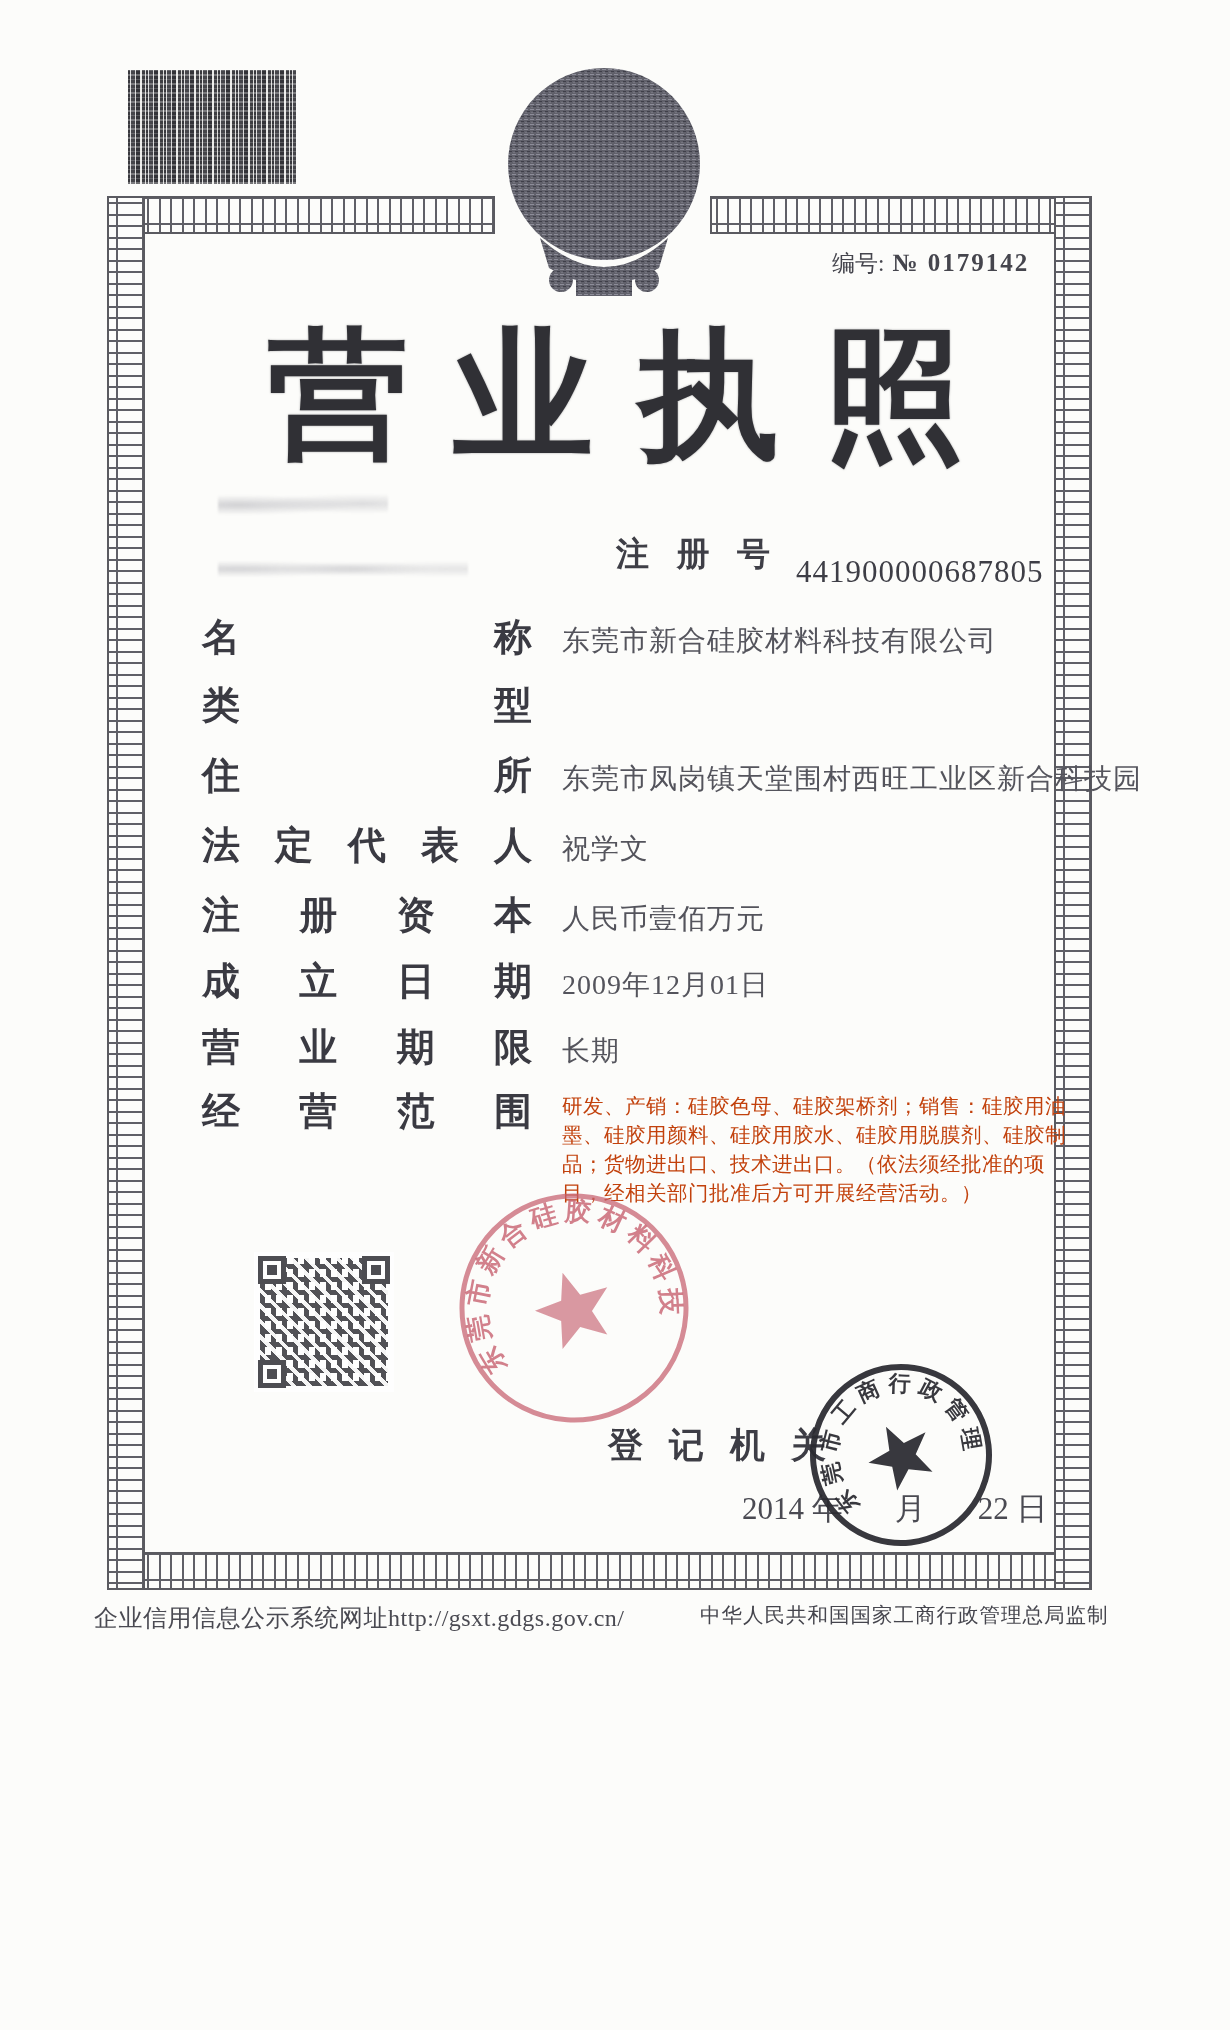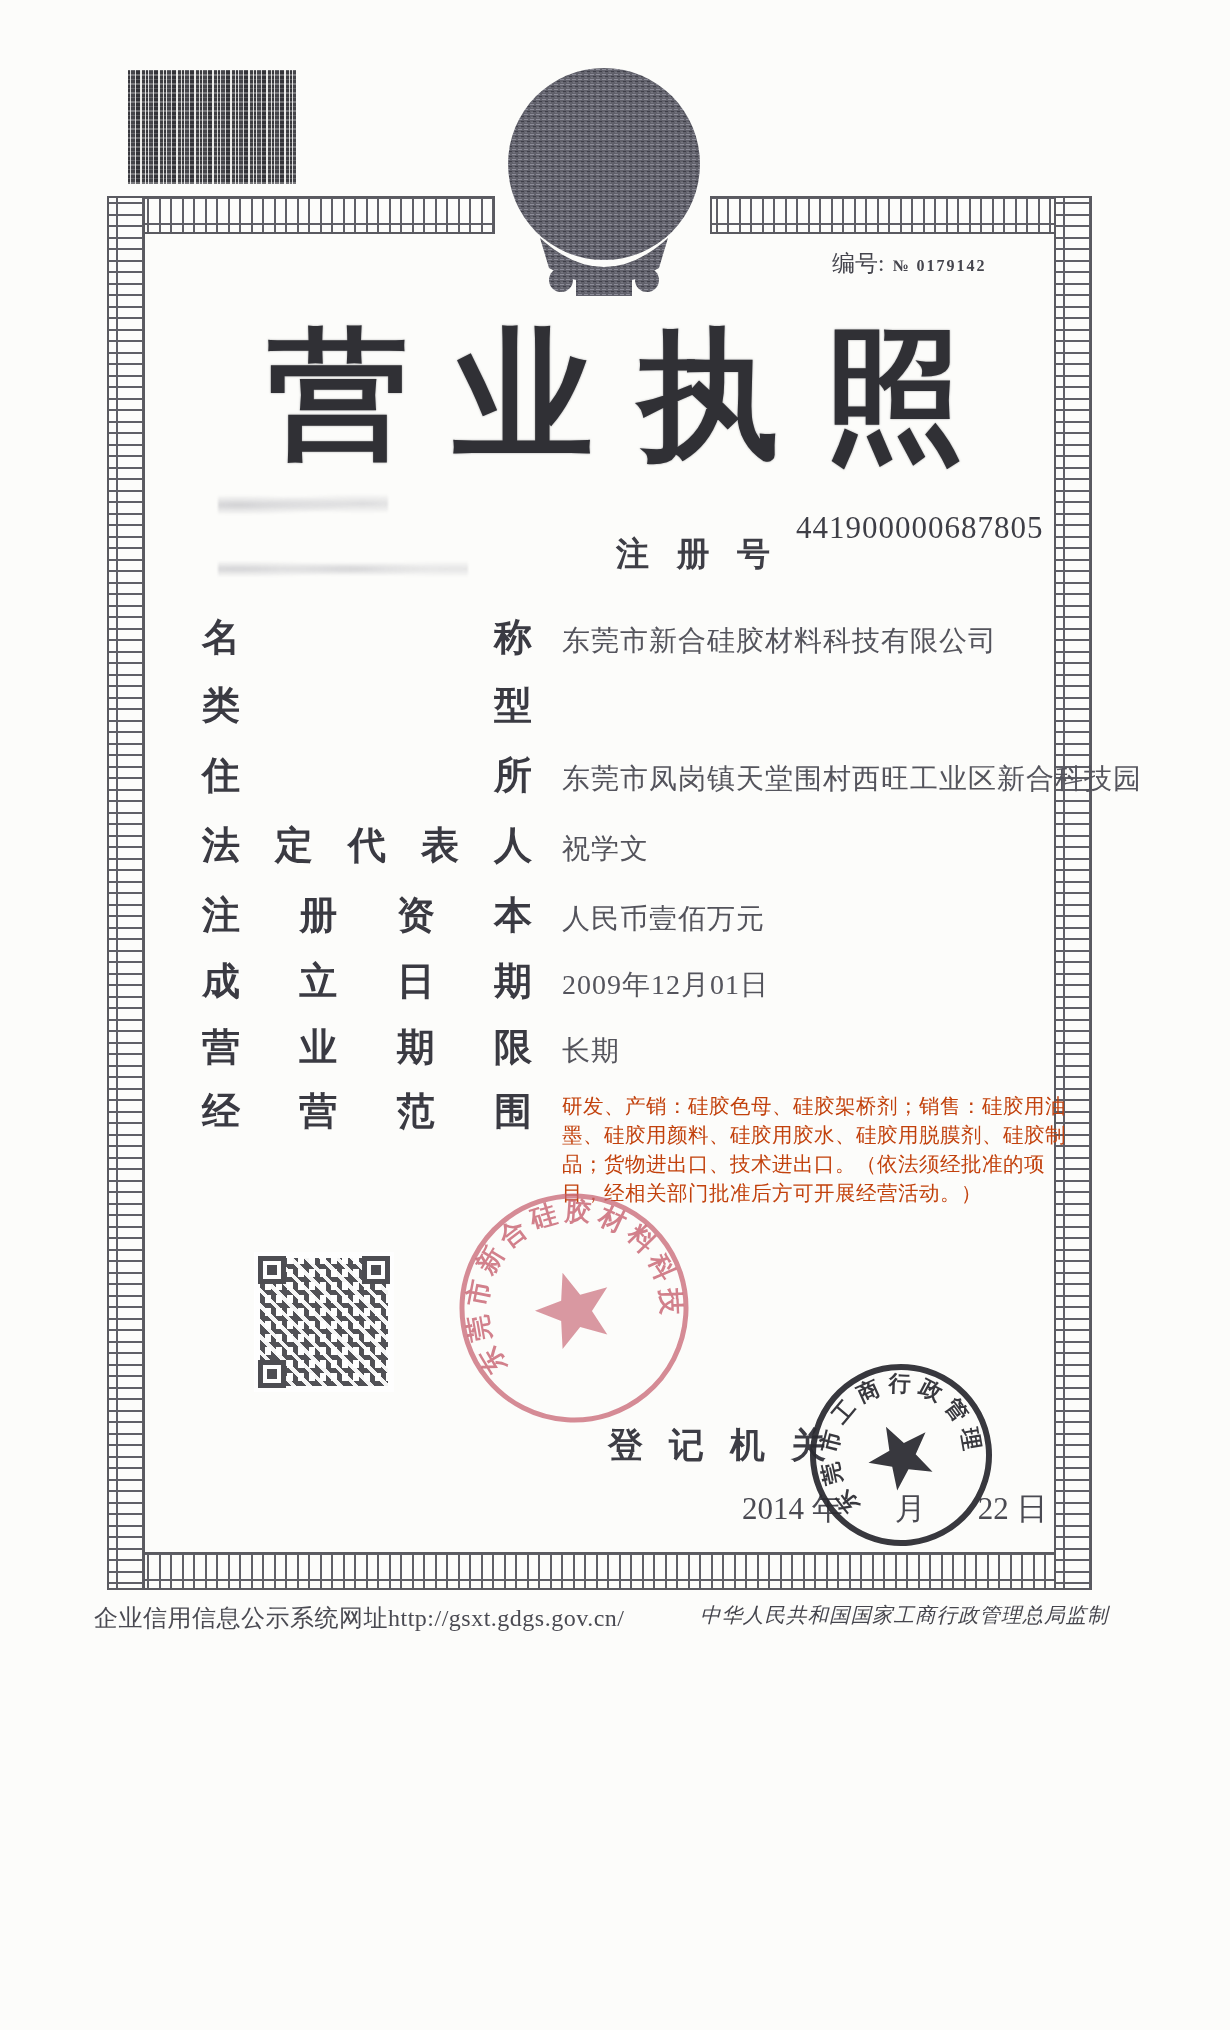"№ 0179142" .serial .no { font-size: 16px -> 25px }
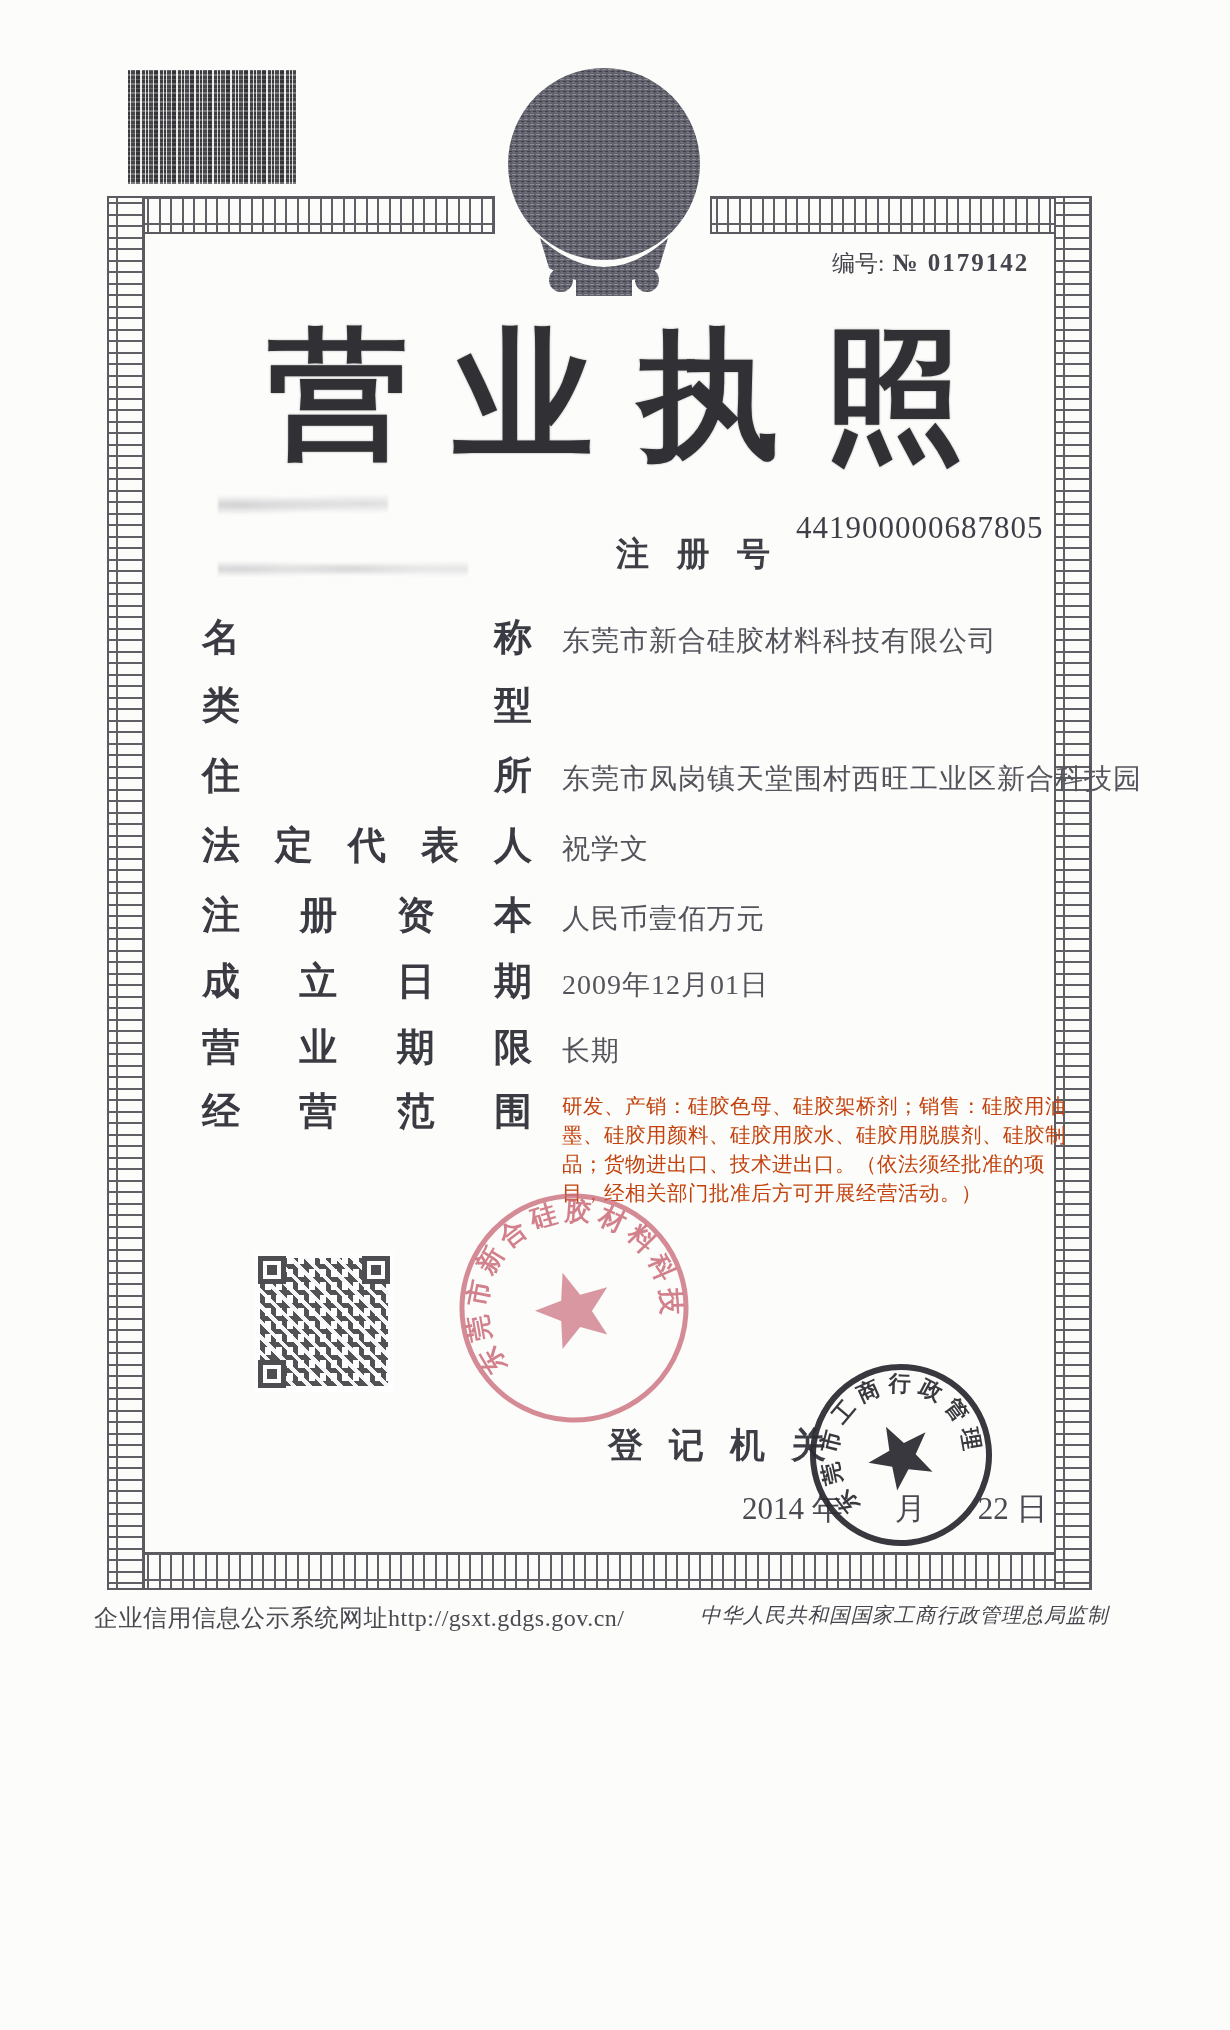"441900000687805" .reg-num { top: 510px -> 554px }
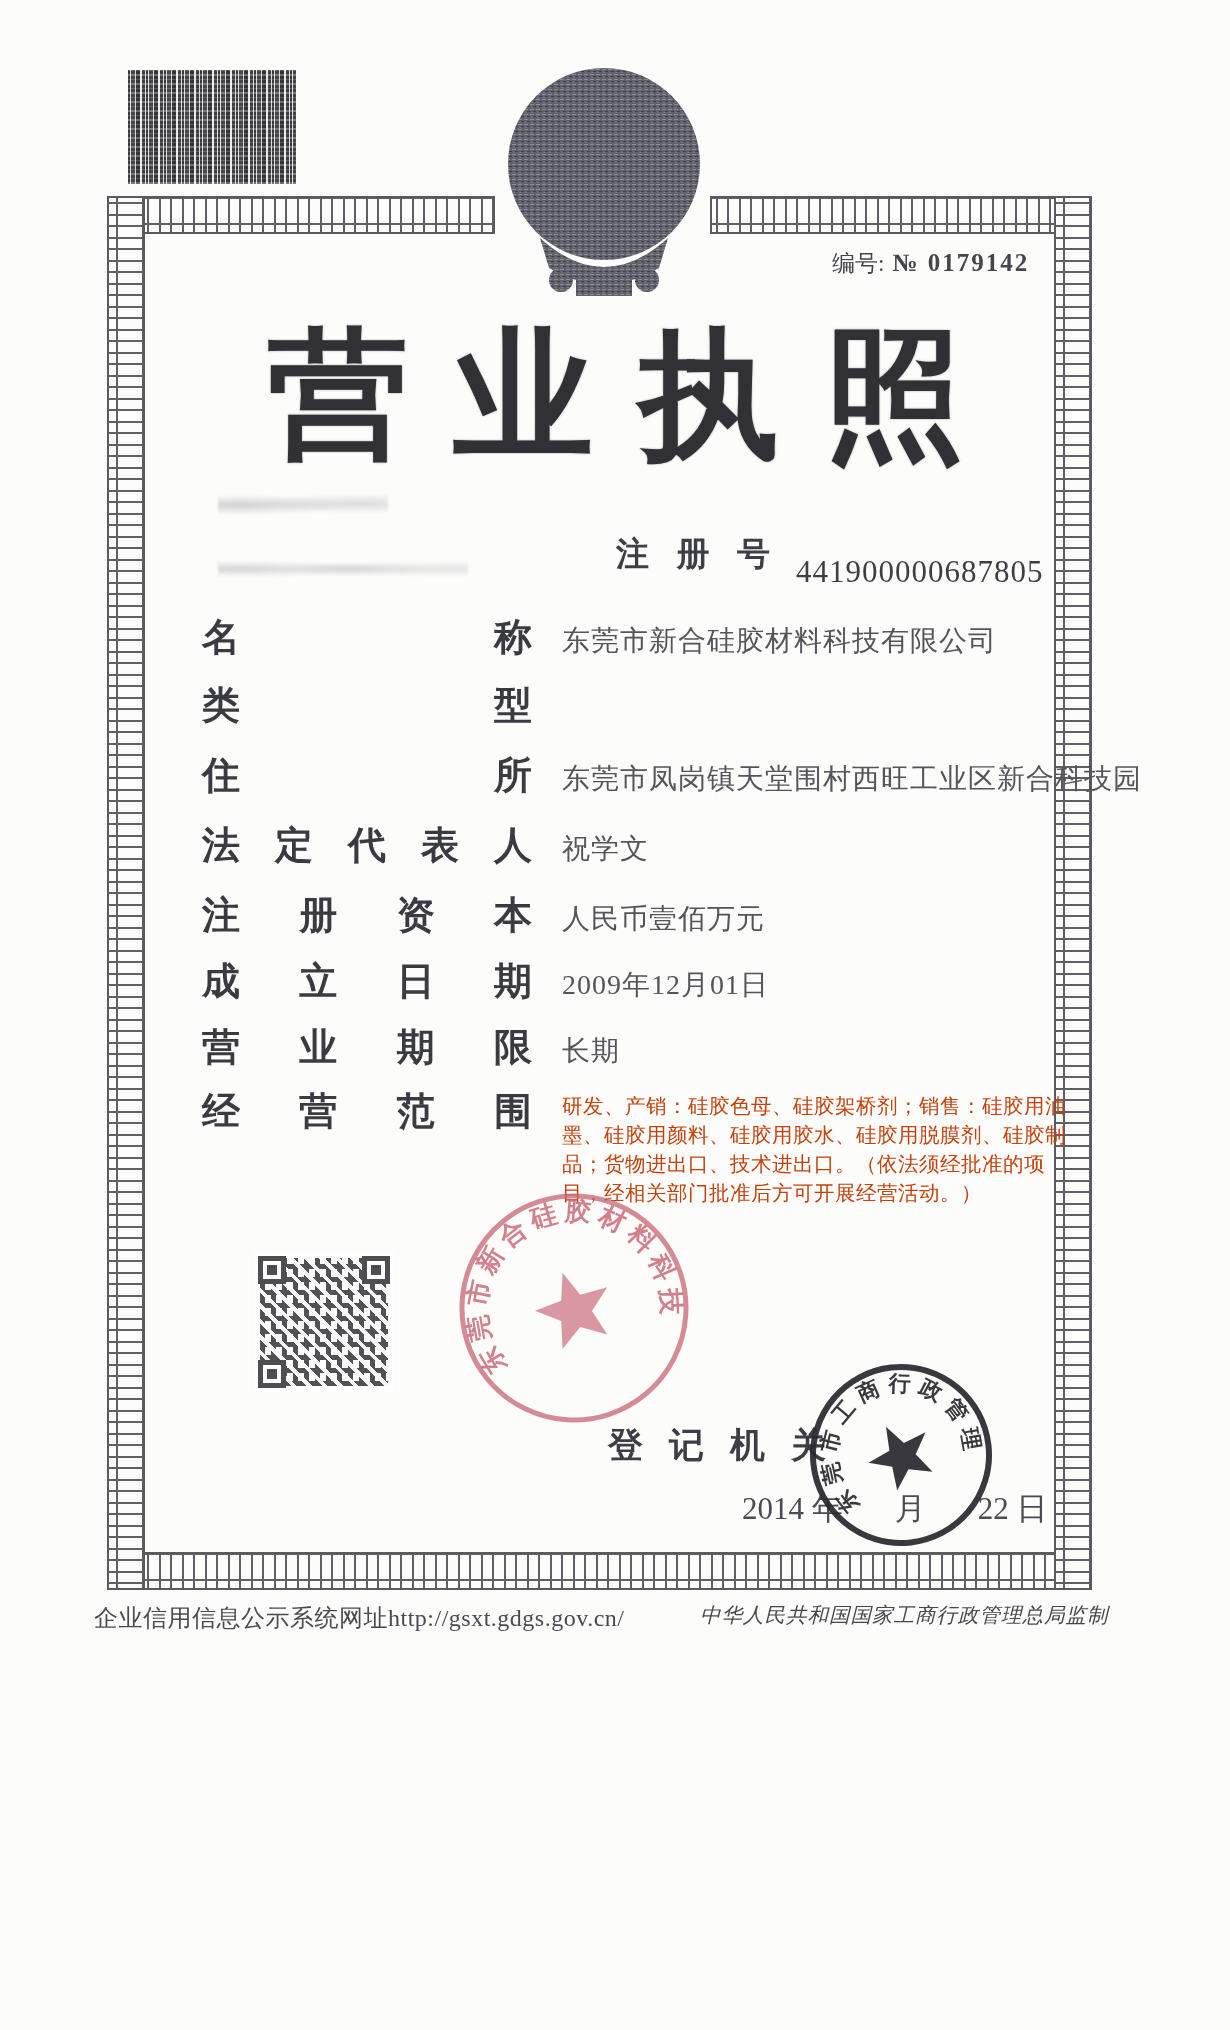"中华人民共和国国家工商行政管理总局监制" .footer-right { font-style: italic -> none }
